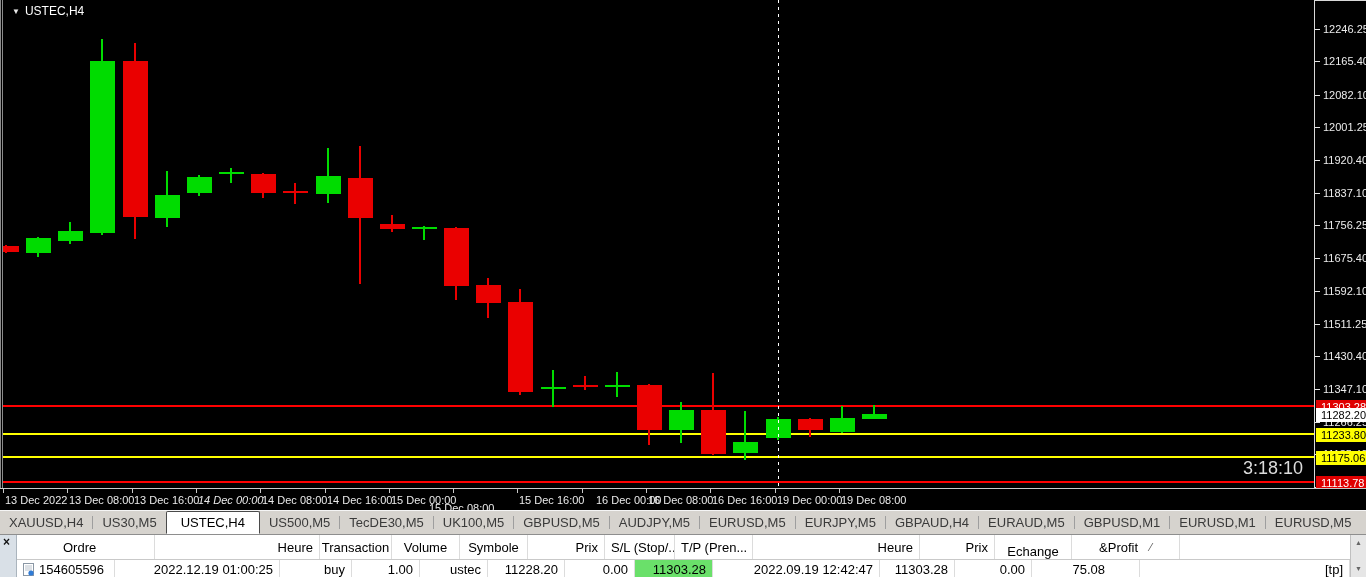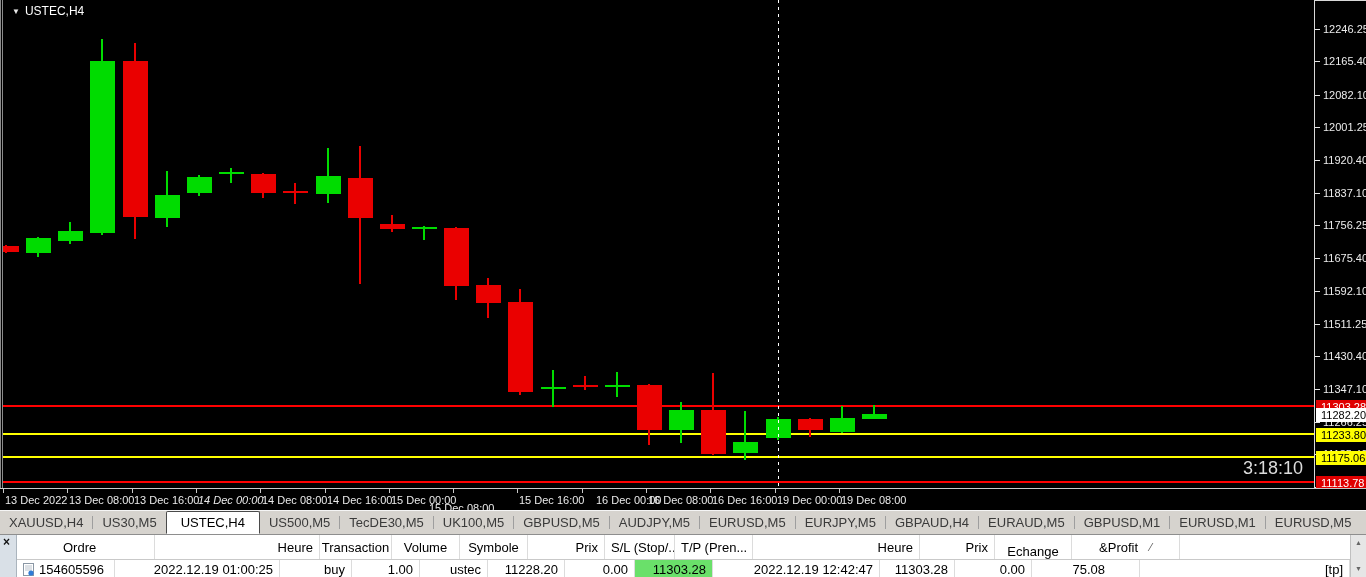"2022.12.19 12:42:47" span { text: 2022.12.19 -> 2022.09.19 }
